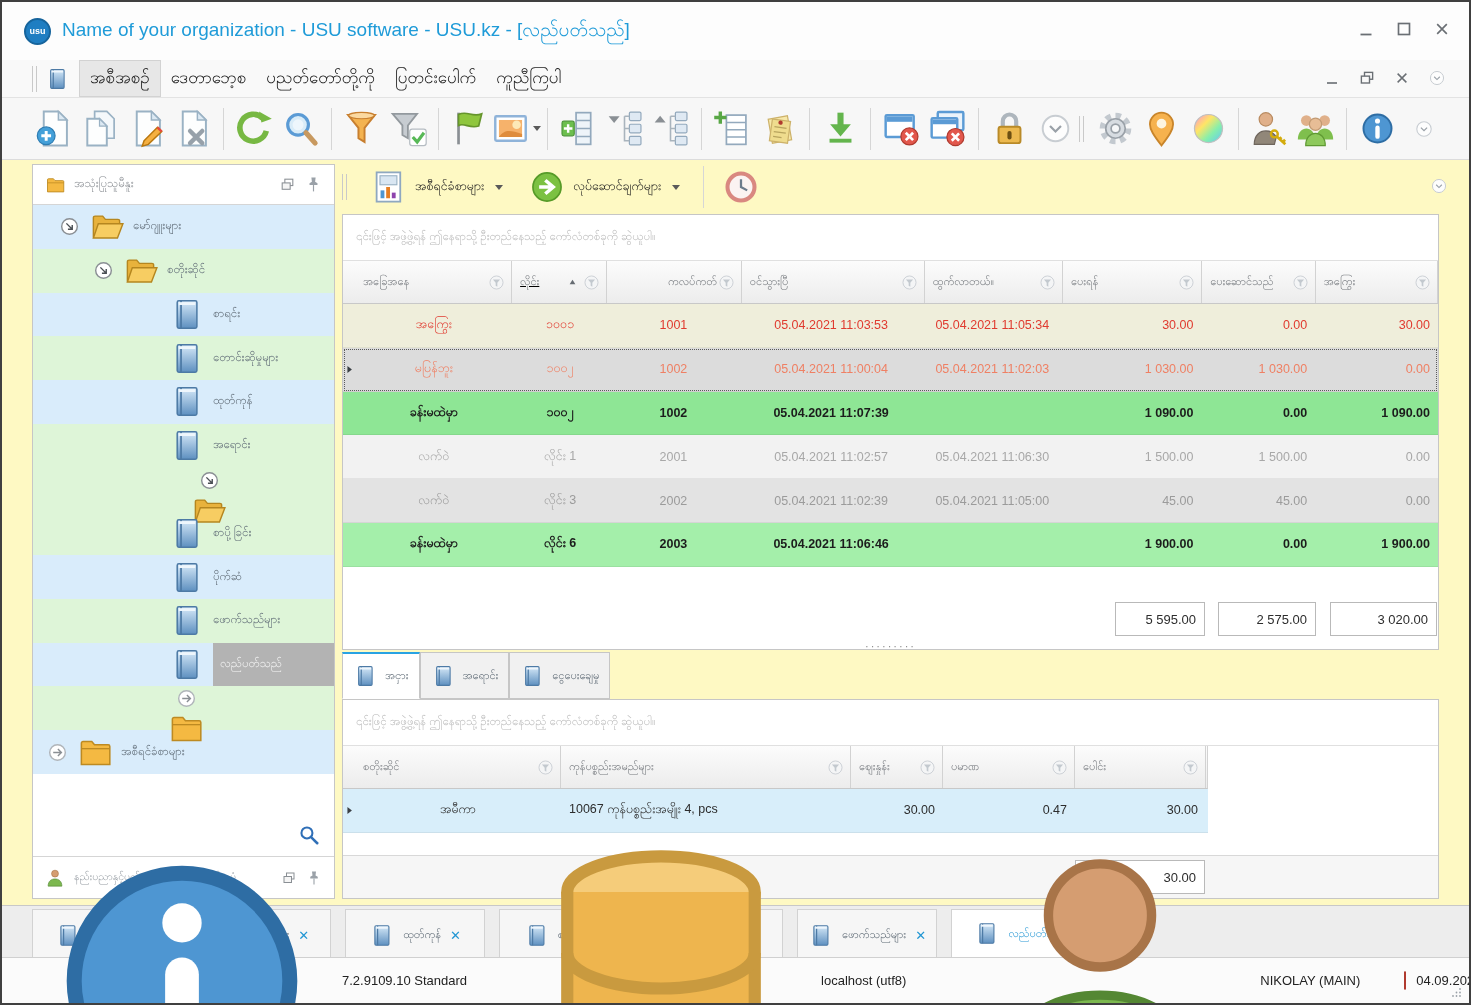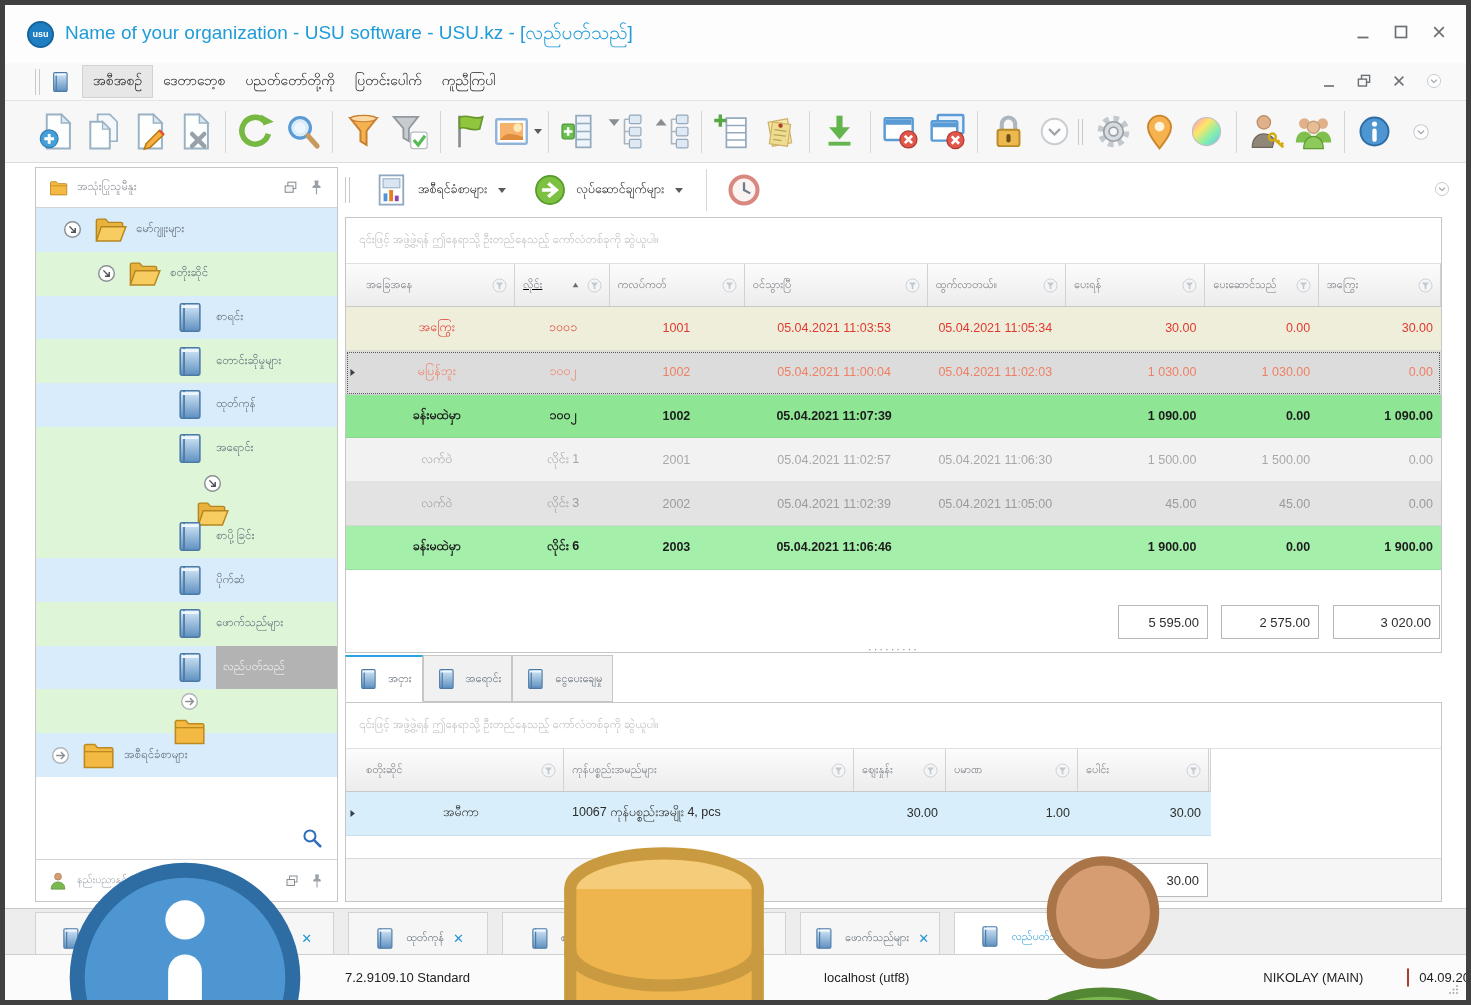"usu" .window { background: #ffffff -> #fef9c3; border: 5px solid #404040 -> 2px solid #404040 }
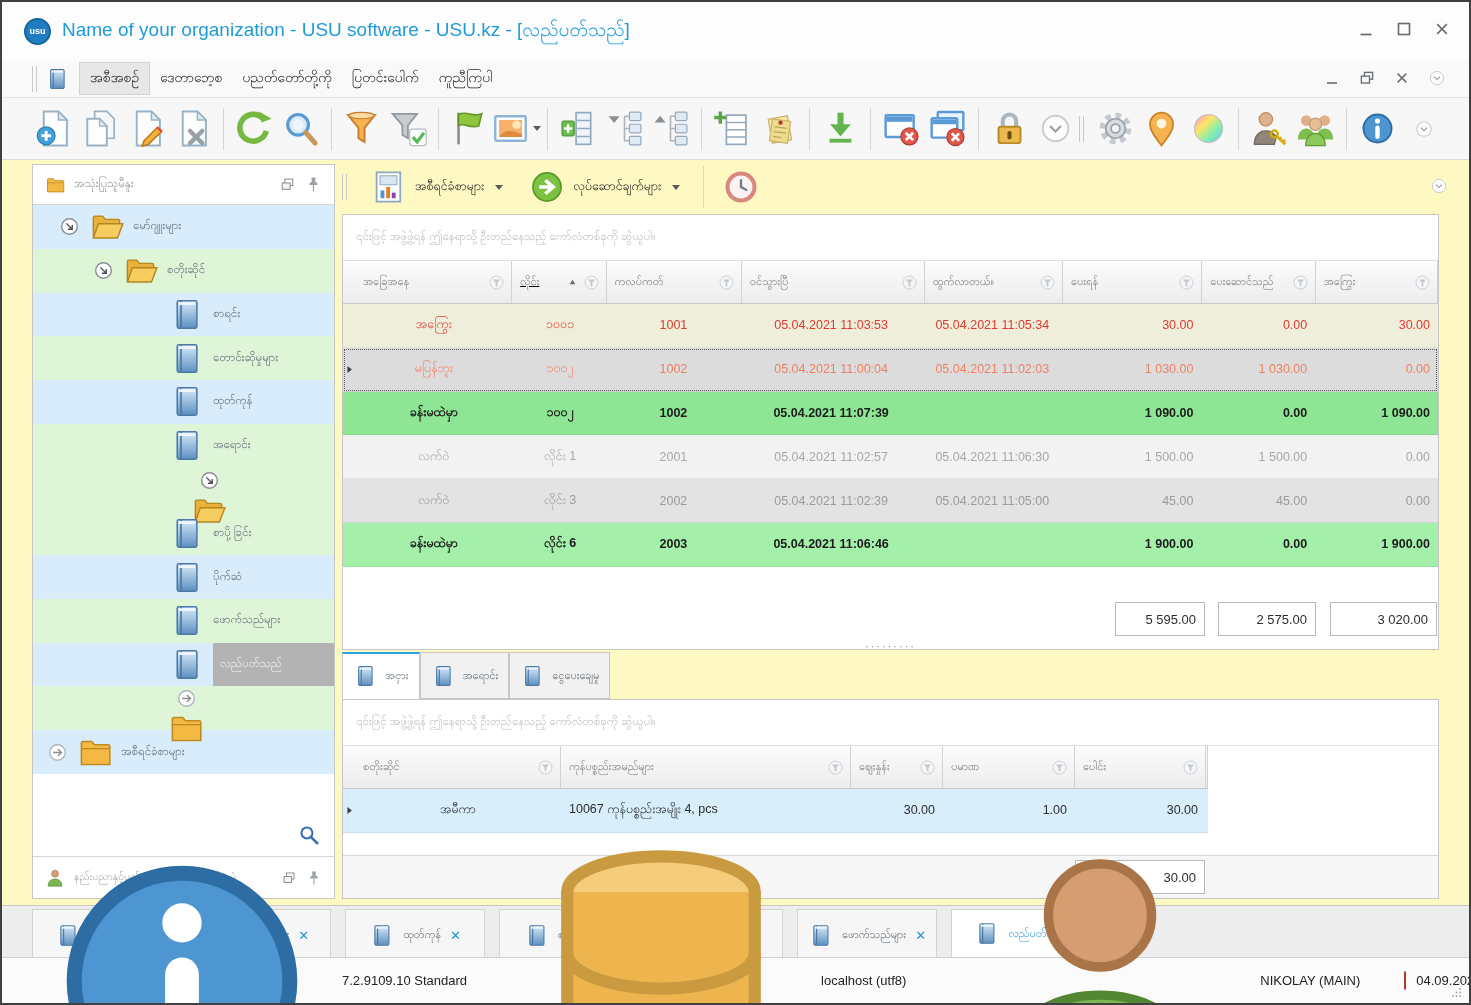"အစီအစဉ်" .menu-item { font-size: 14px -> 17px }
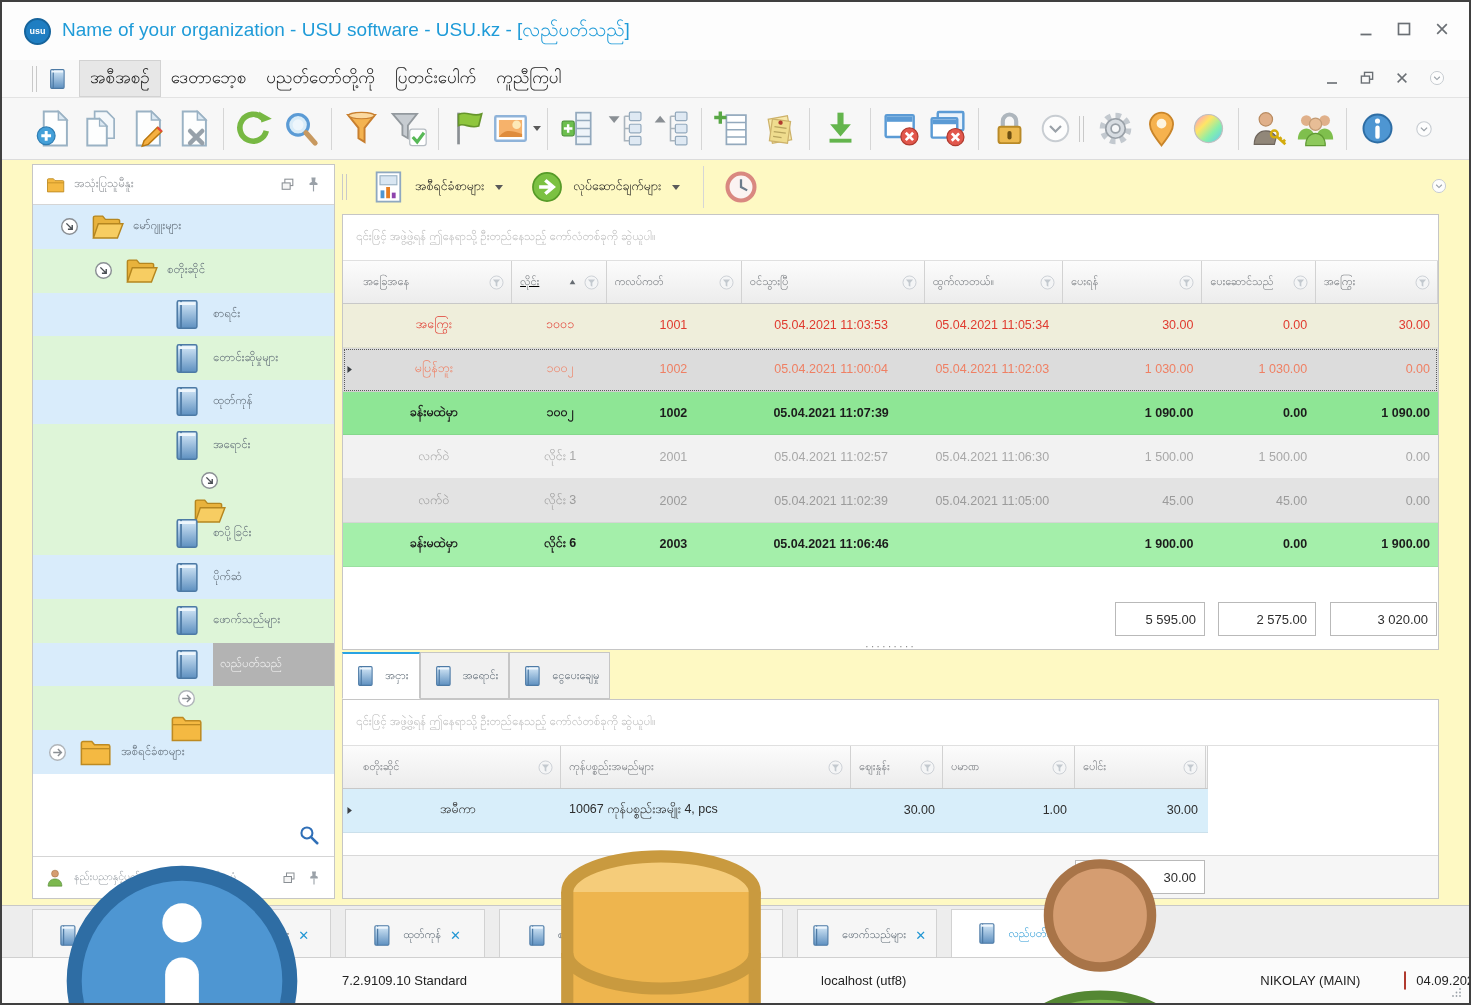"ကလပ်ကတ်" div.gcell { text-align: none -> right }
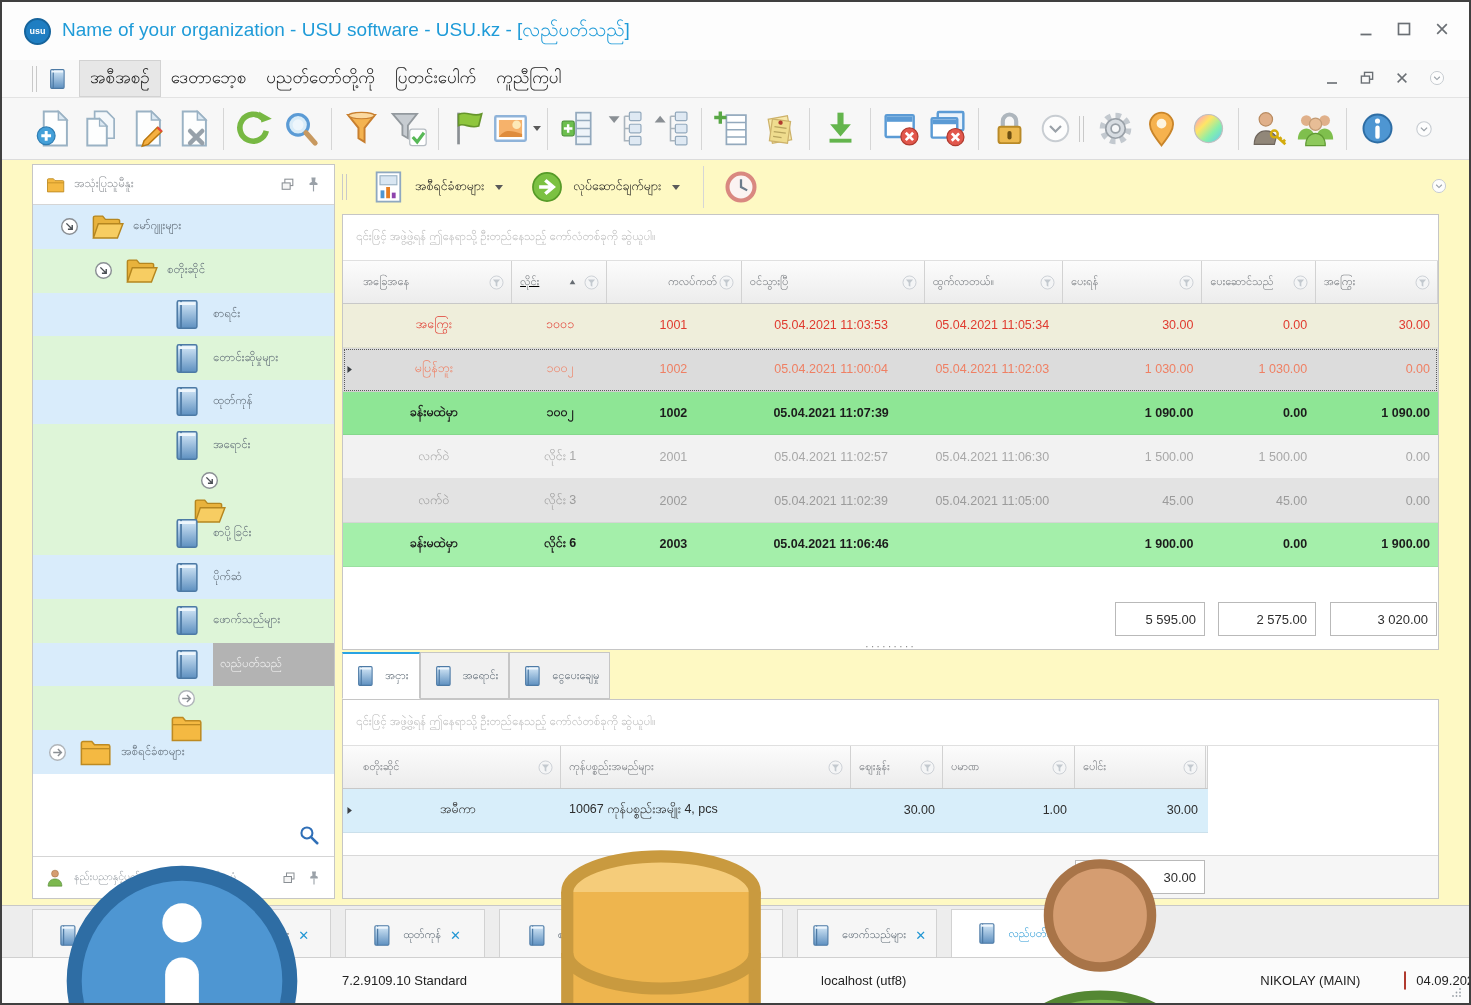"1.00" div.gd { text: 1.00 -> 0.47 }
